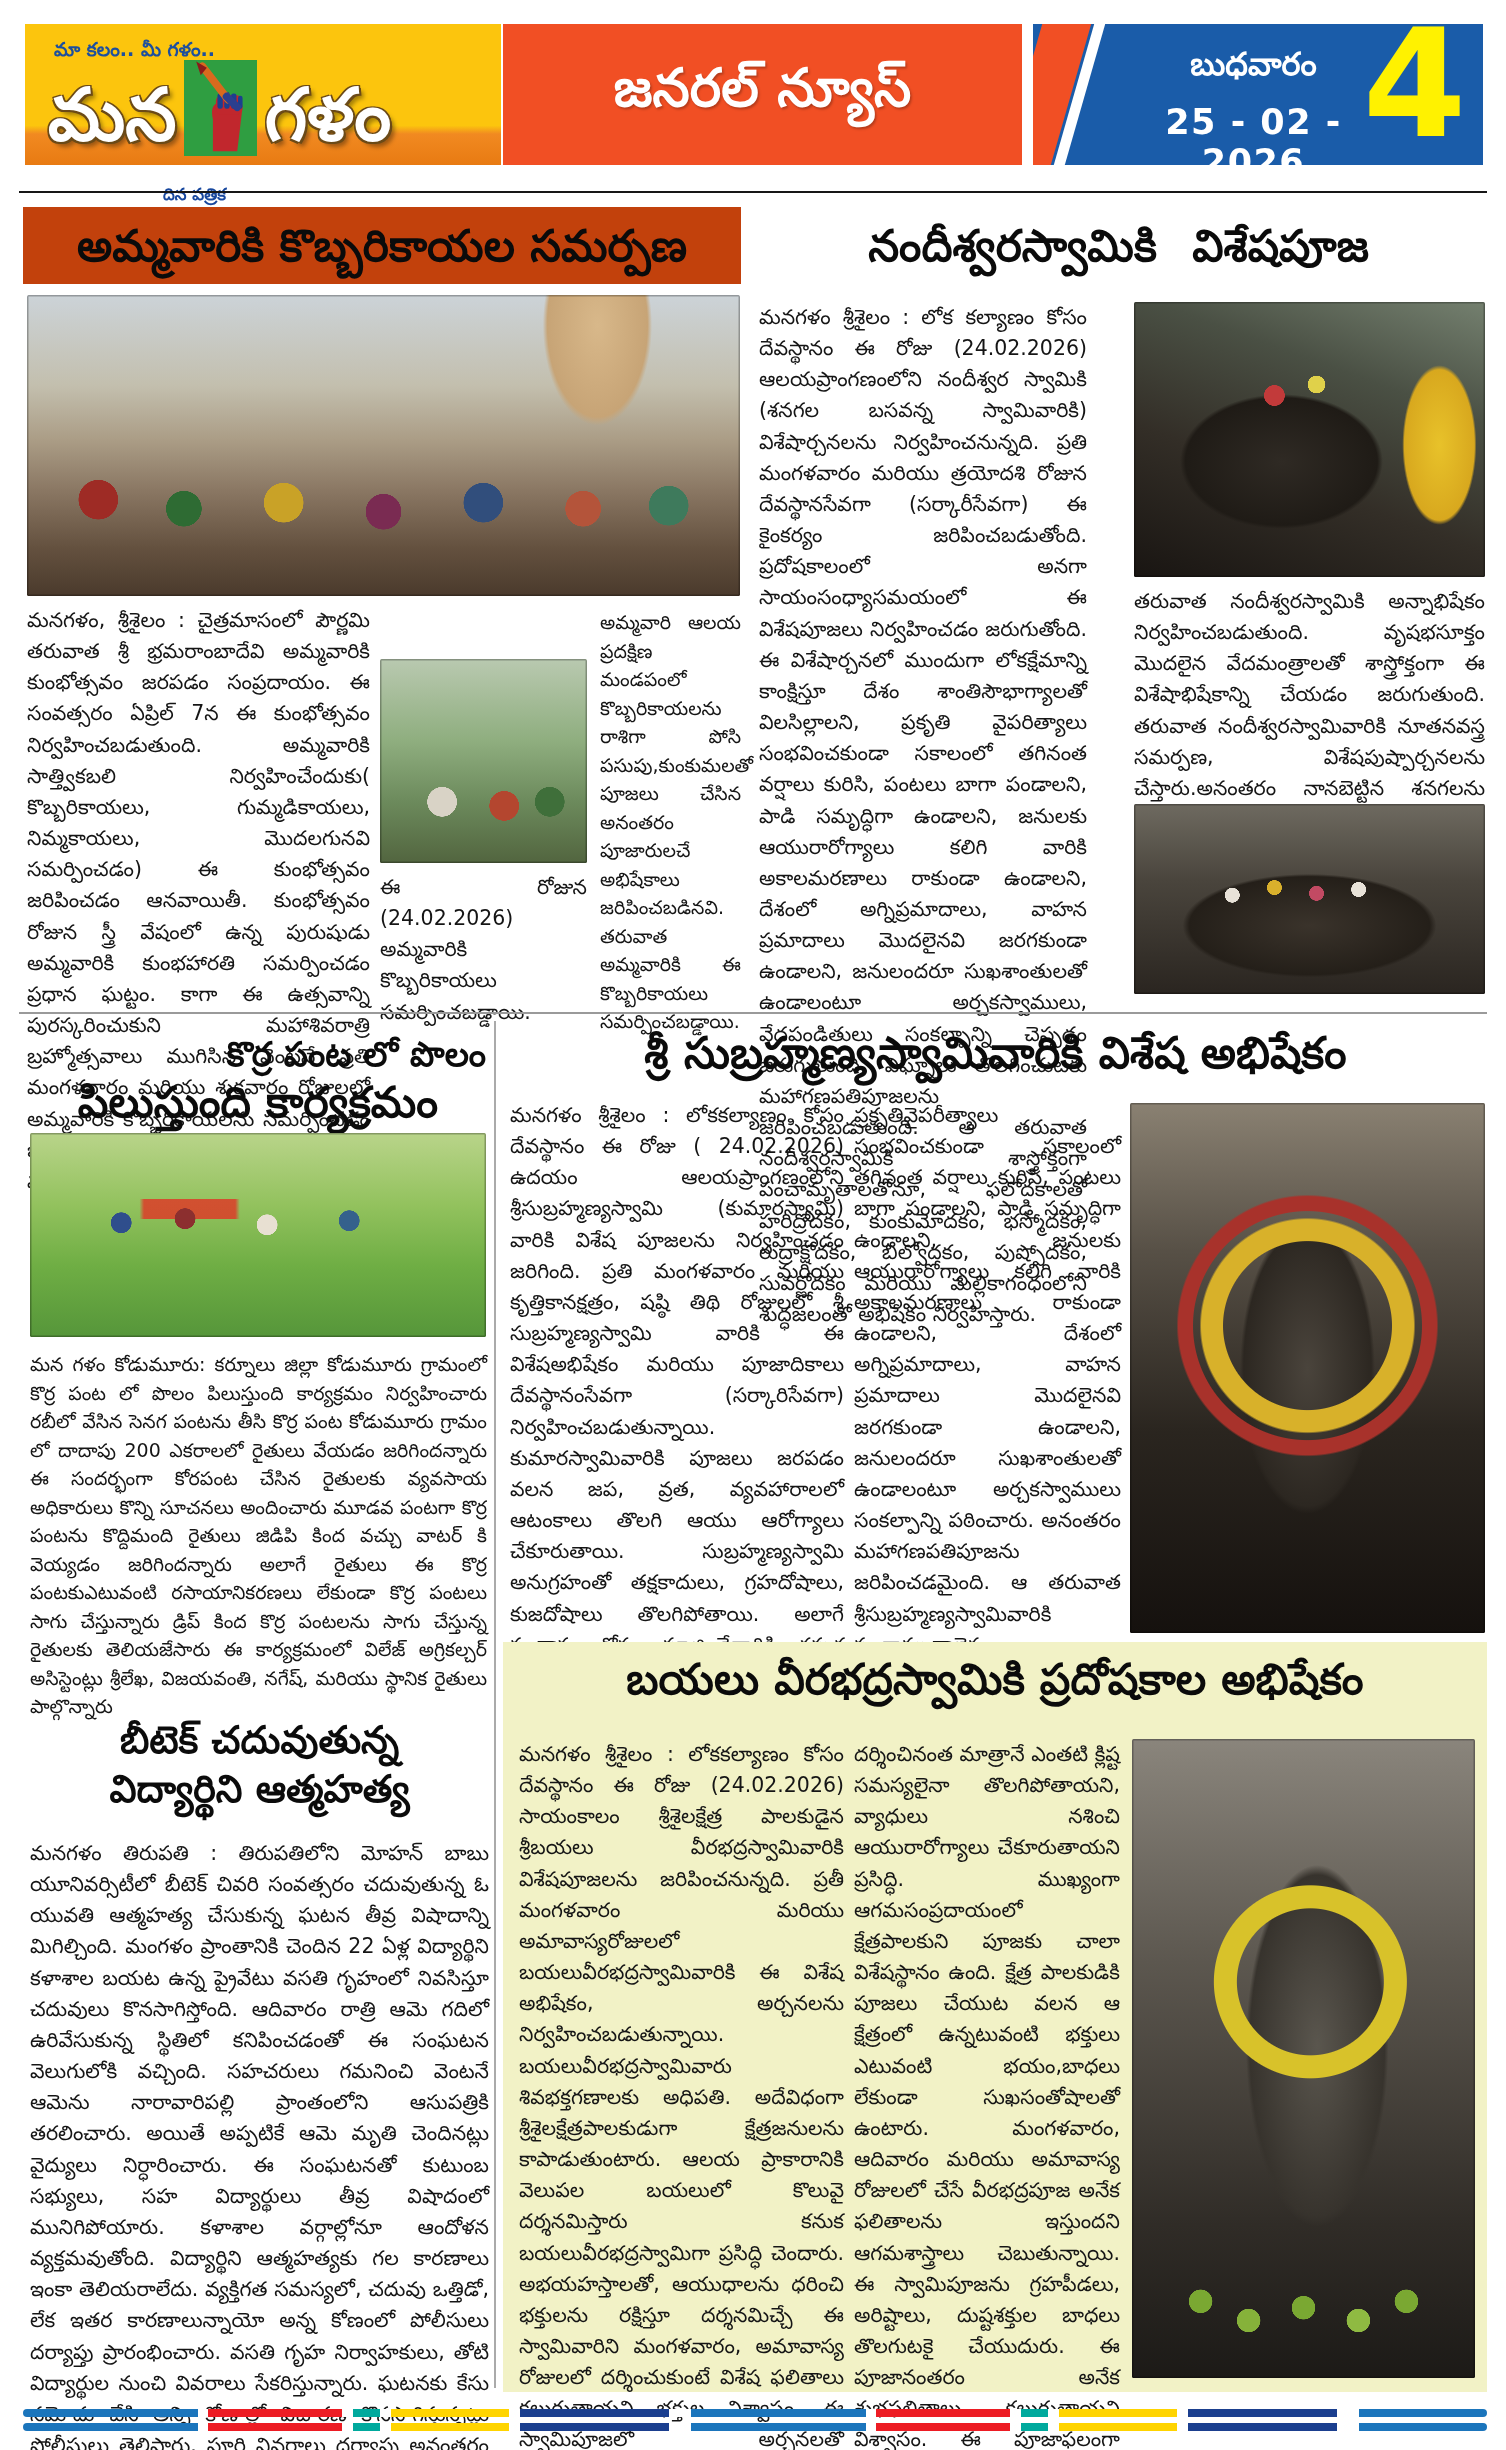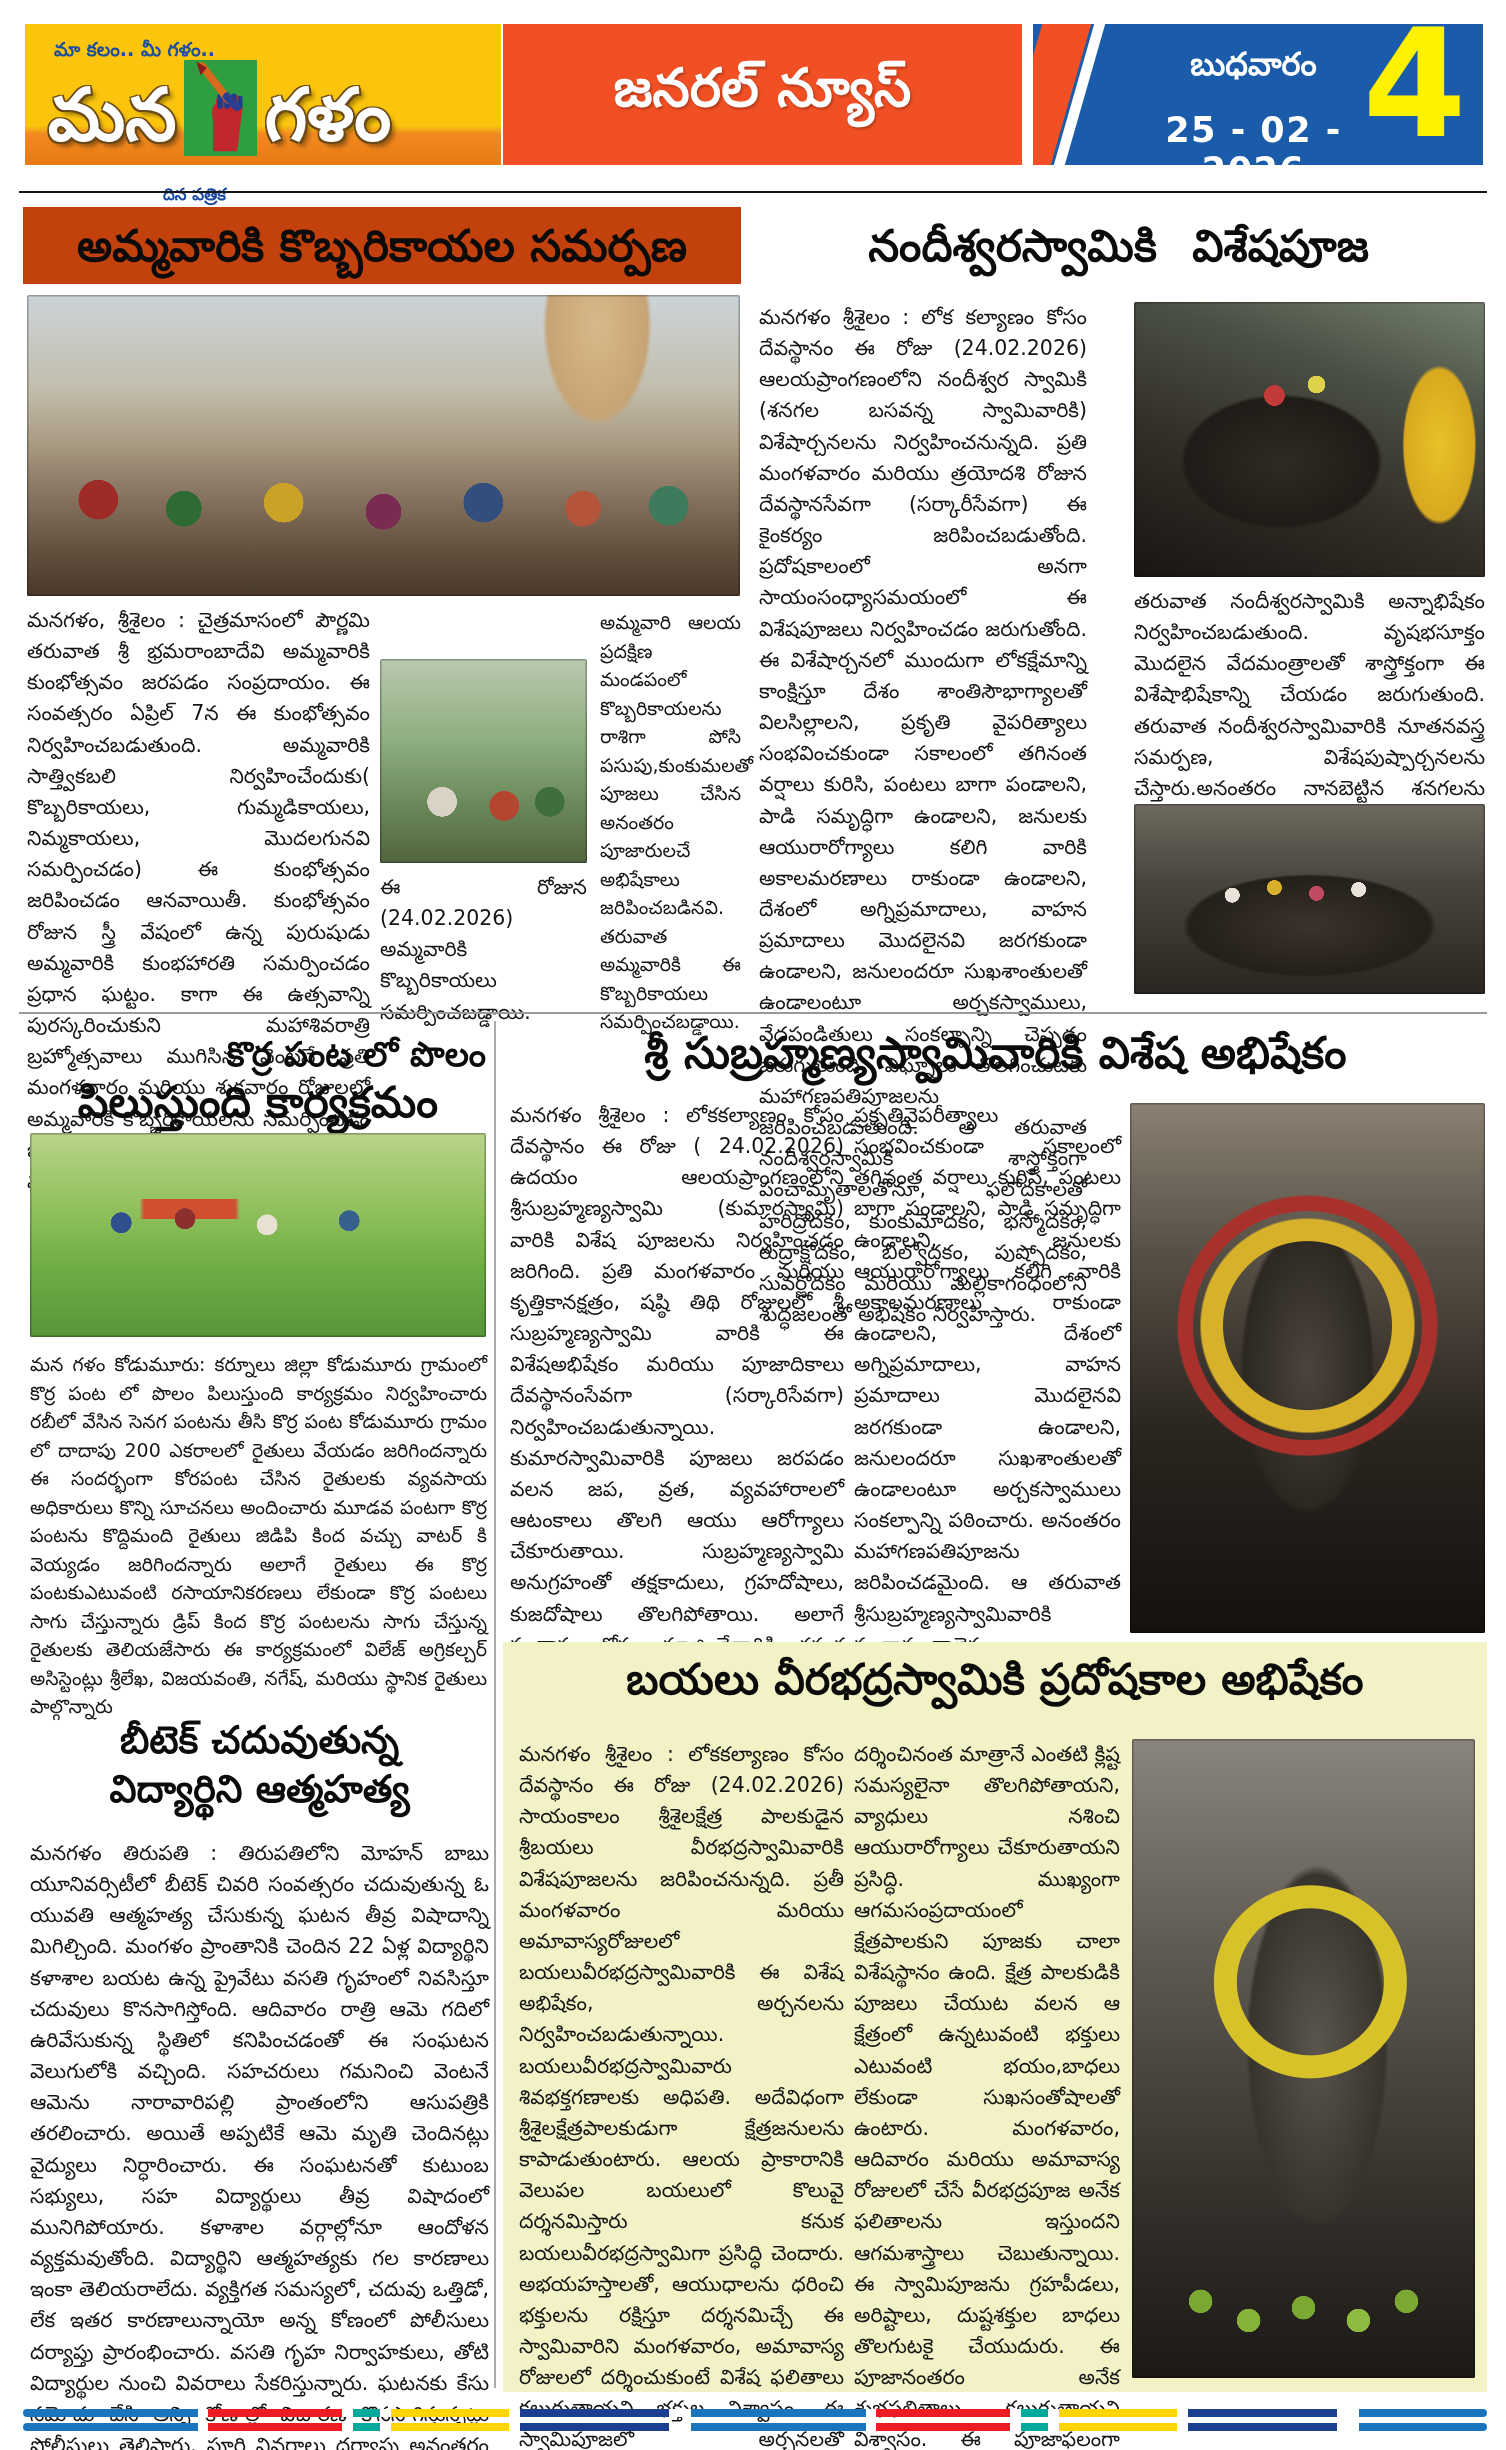"బుధవారం" .date-weekday { margin-bottom: 20px -> 12px }
